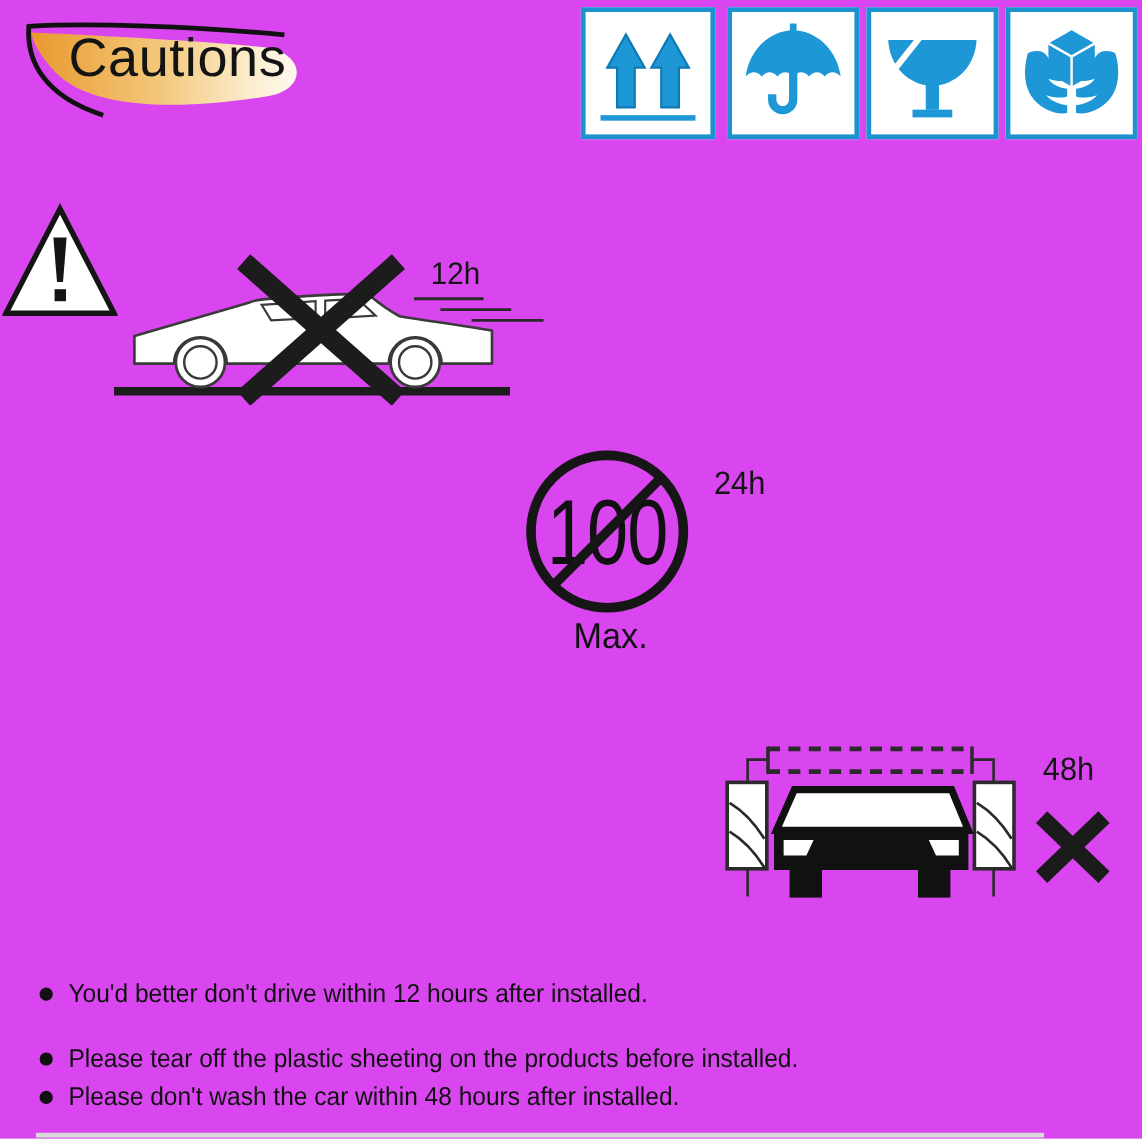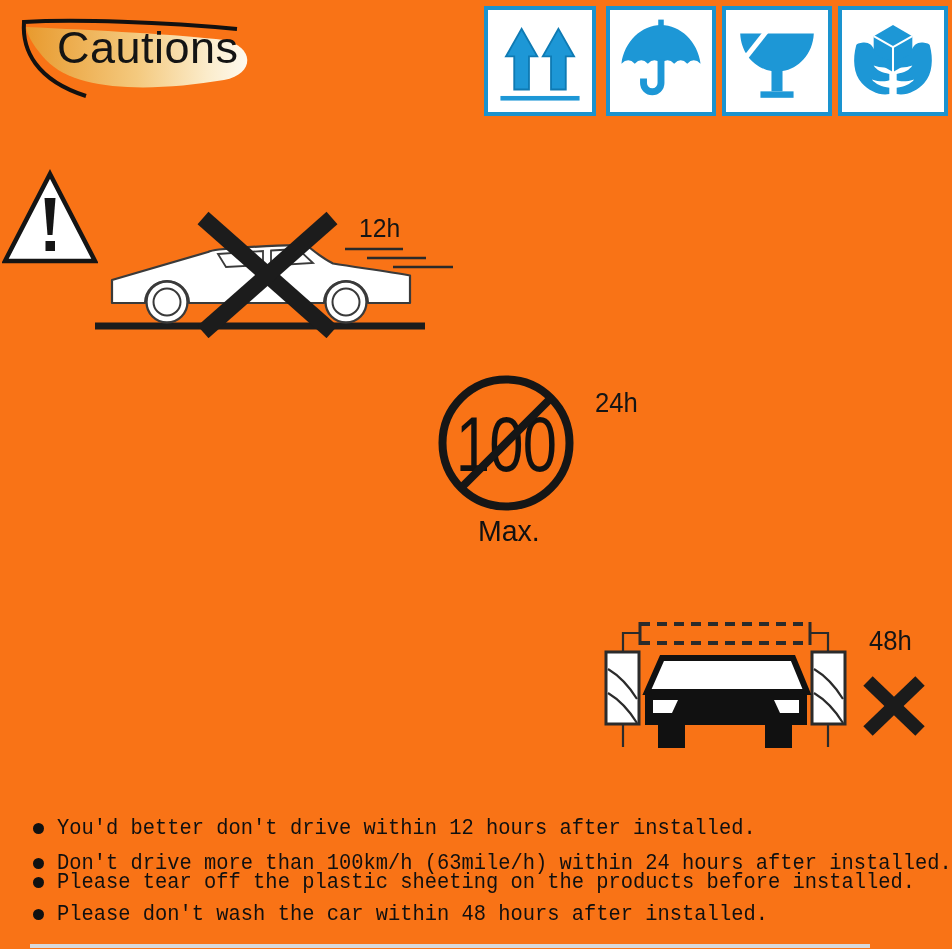"Cautions" #canvas { background: #f97316 -> #d946ef }
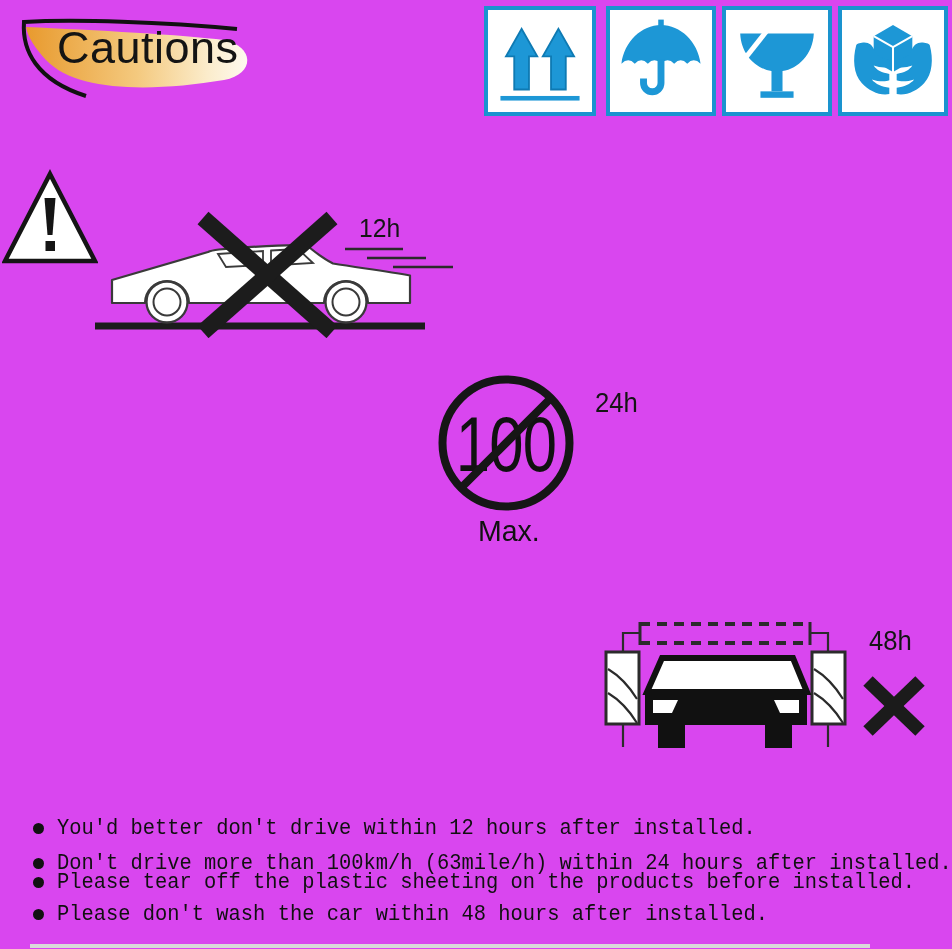"You'd better don't drive within" .note { font-family: Liberation Mono, monospace -> none }
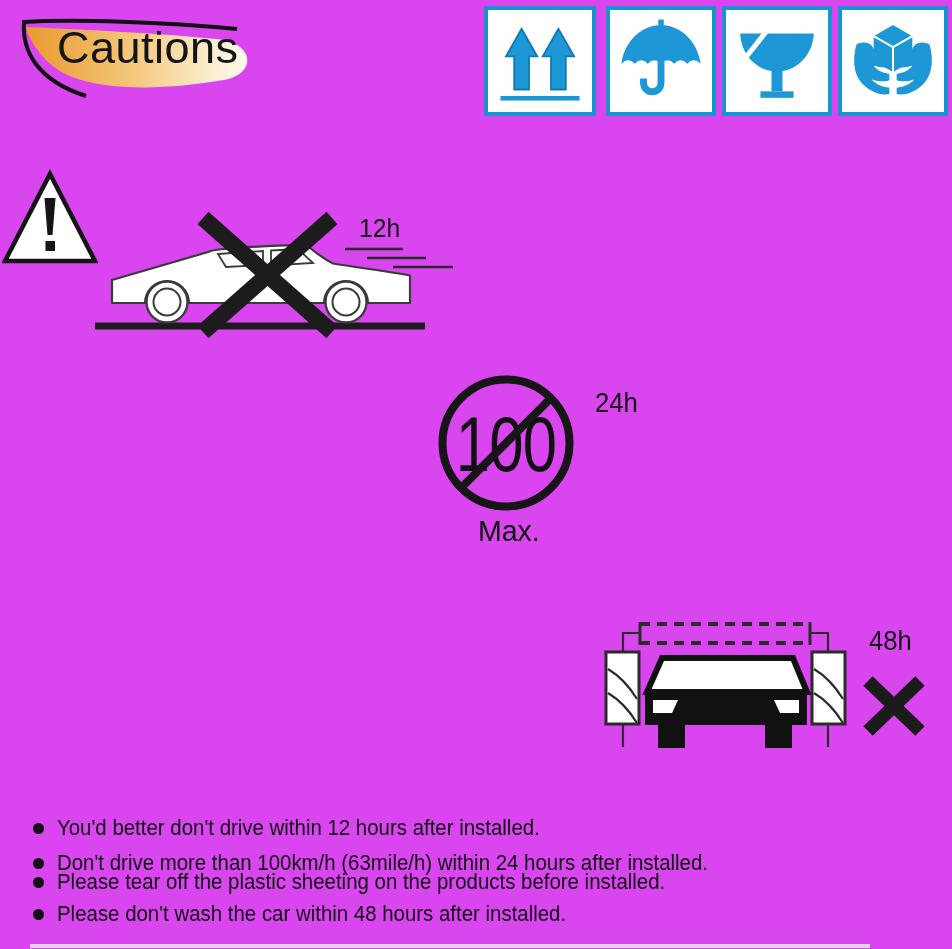"Don't drive more than 100km/h" div.note { html: <div> <span></span> <span>Don't drive more than 100km/h (63mile/h) within 24 hours after installed.</span> </div> -> none }
